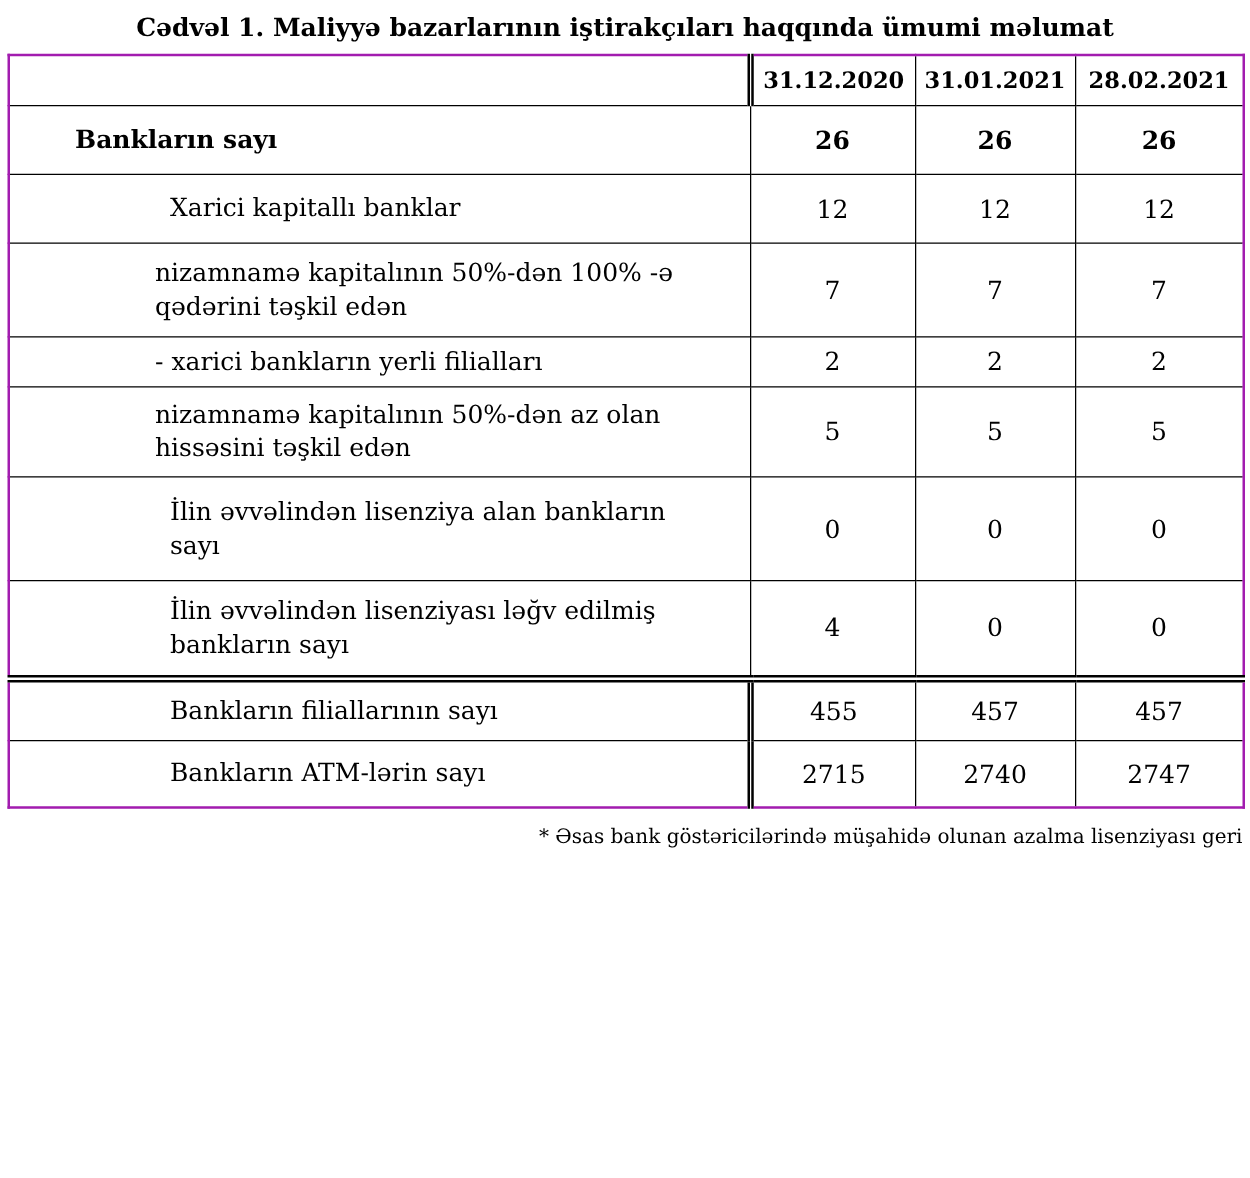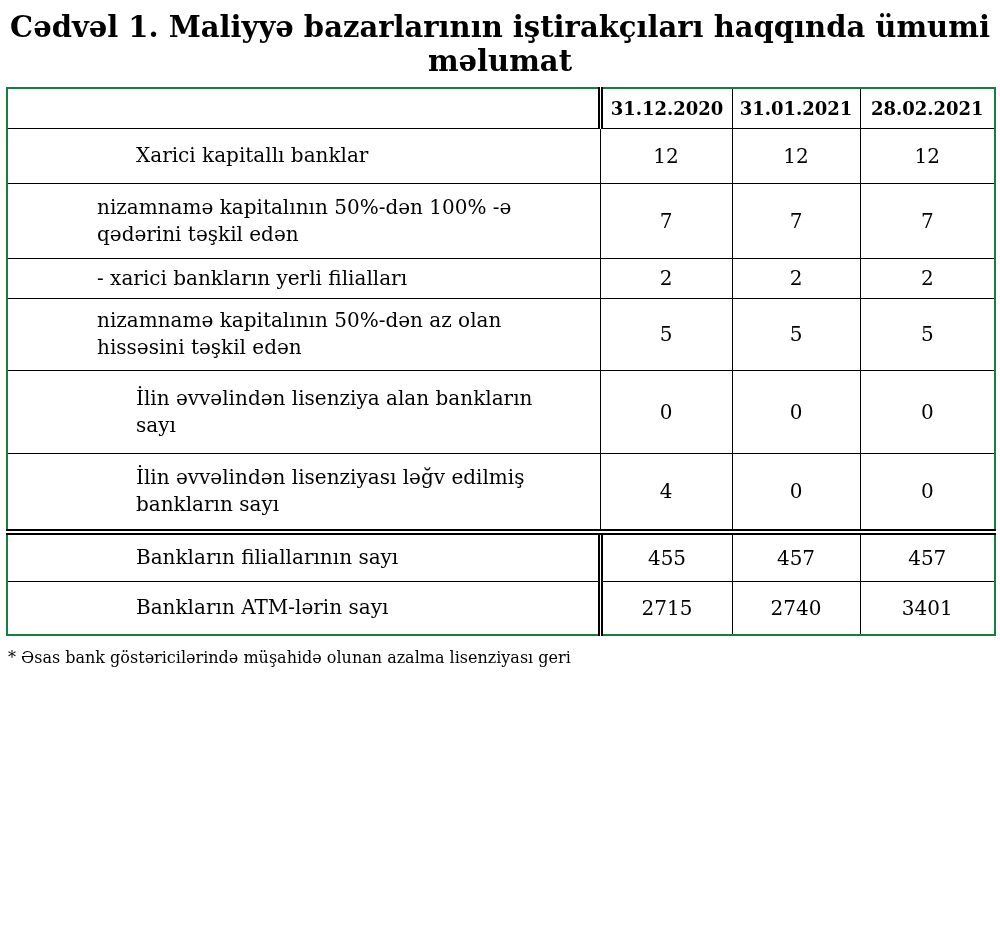"Cədvəl 1. Maliyyə bazarlarının" .title { font-size: 29px -> 20px }
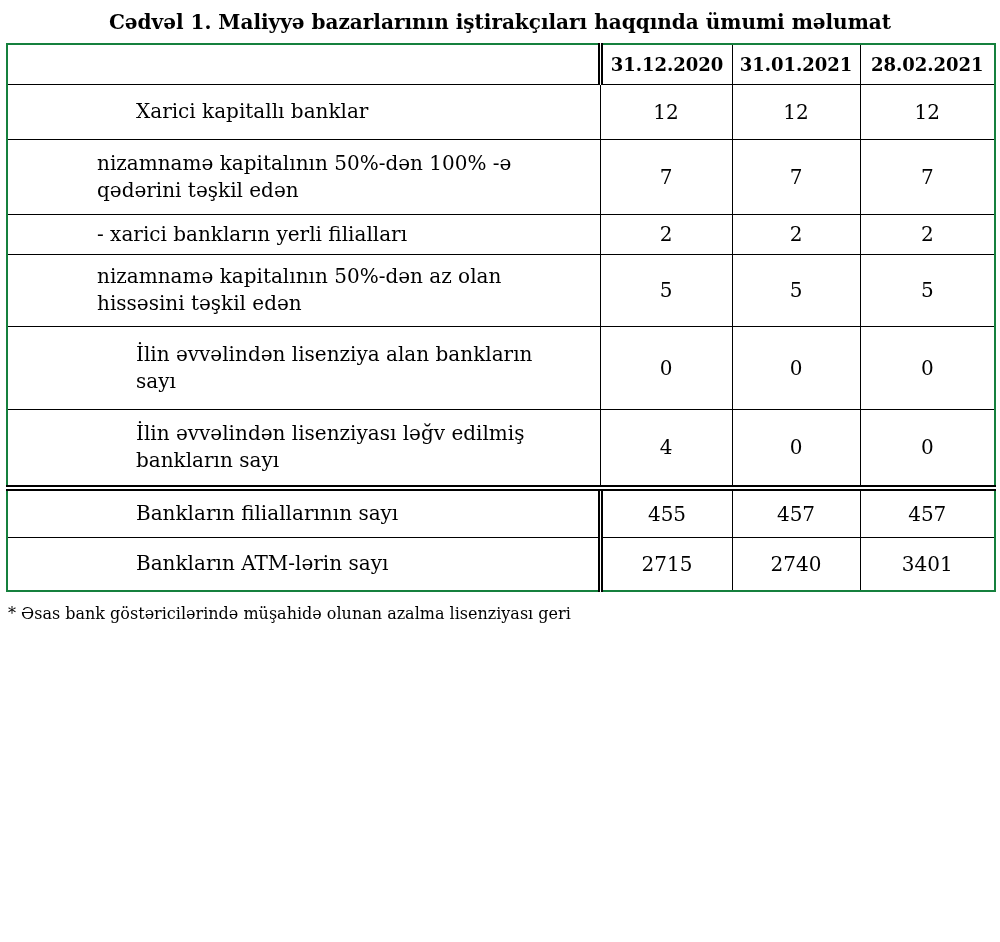"31.12.2020" table.tbl { border: 2px solid #15803d -> 2px solid #a21caf }
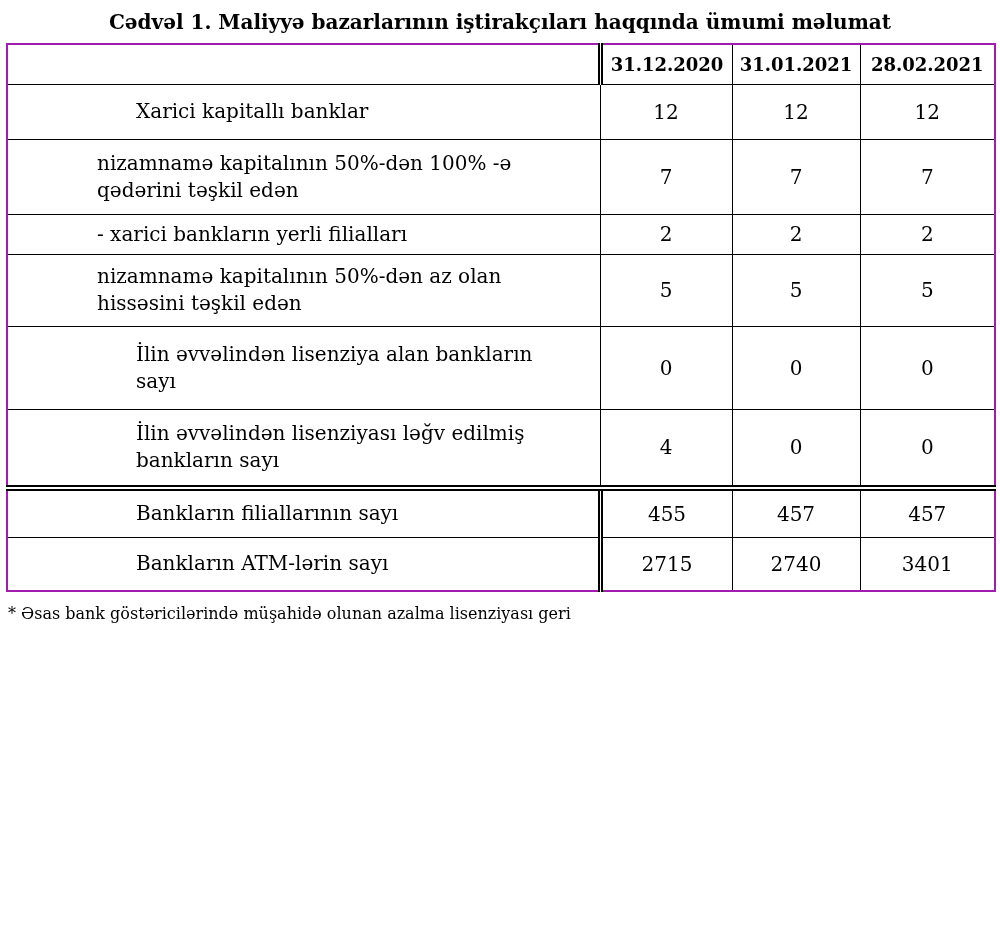"Bankların sayı" tr.h55 { html: none -> <tr> <td>Bankların sayı</td> <td>26</td> <td>26</td> <td>26</td> </tr> }
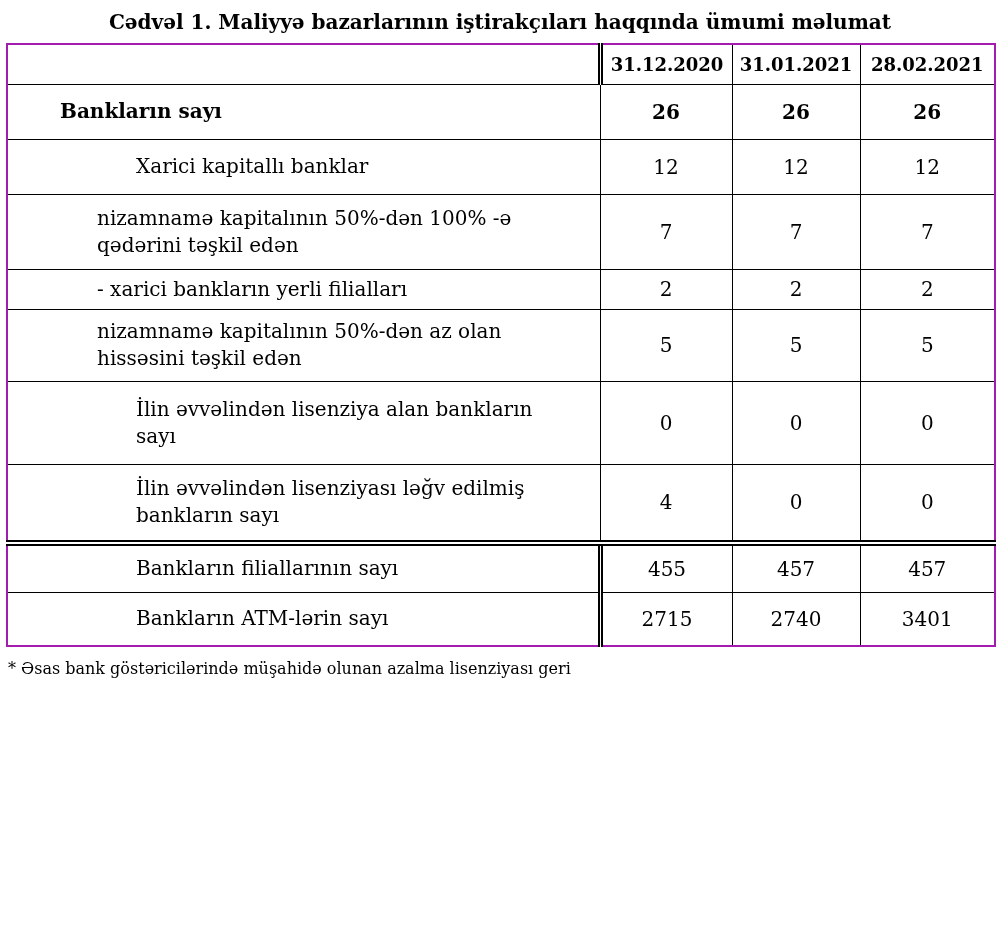"nizamnamə kapitalının 50%-dən 100% -ə" .ind2 { padding-left: 89px -> 116px }
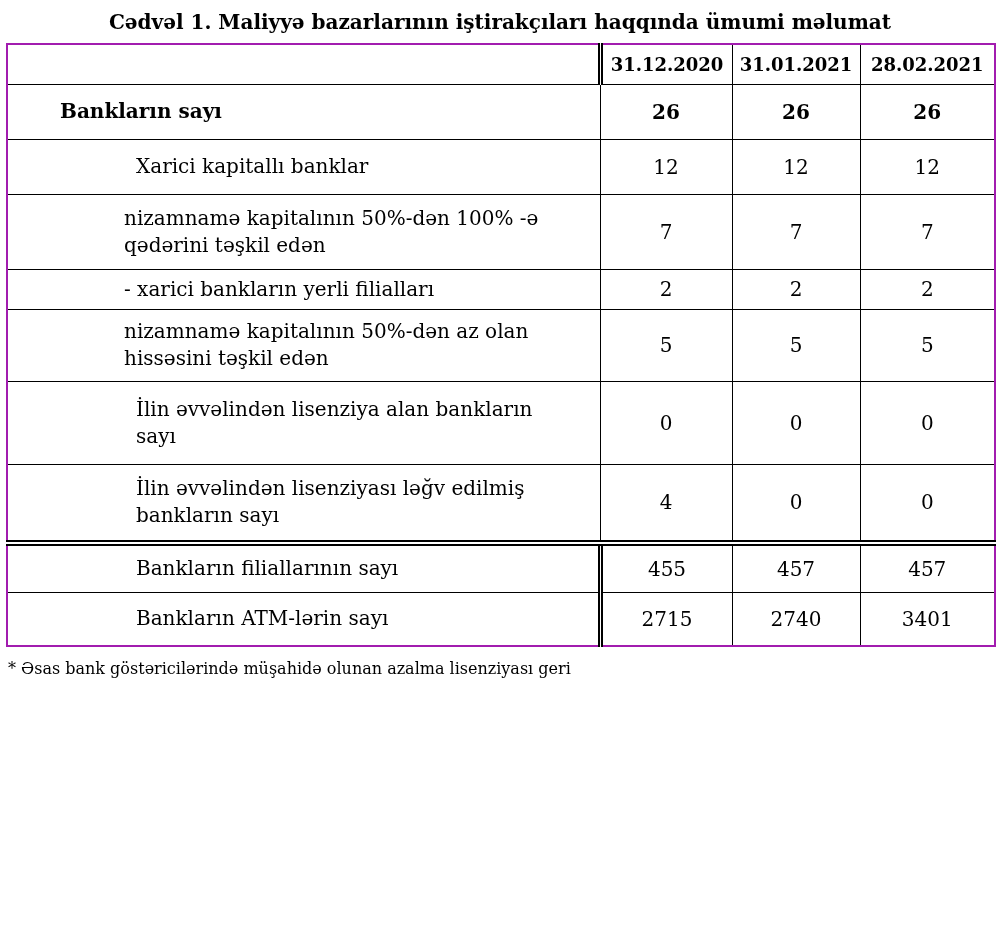"3401" td.val { text: 3401 -> 2747 }
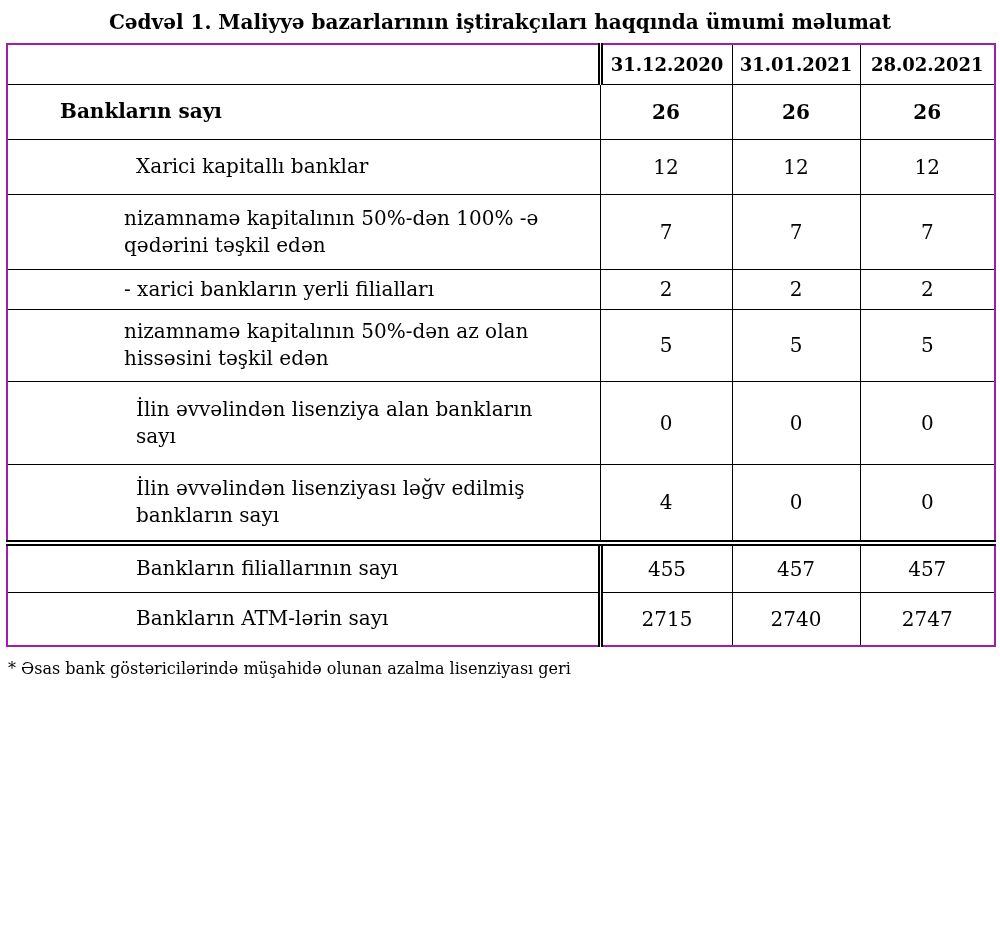"* Əsas bank göstəricilərində müşahidə" .footnote { text-align: none -> right }
